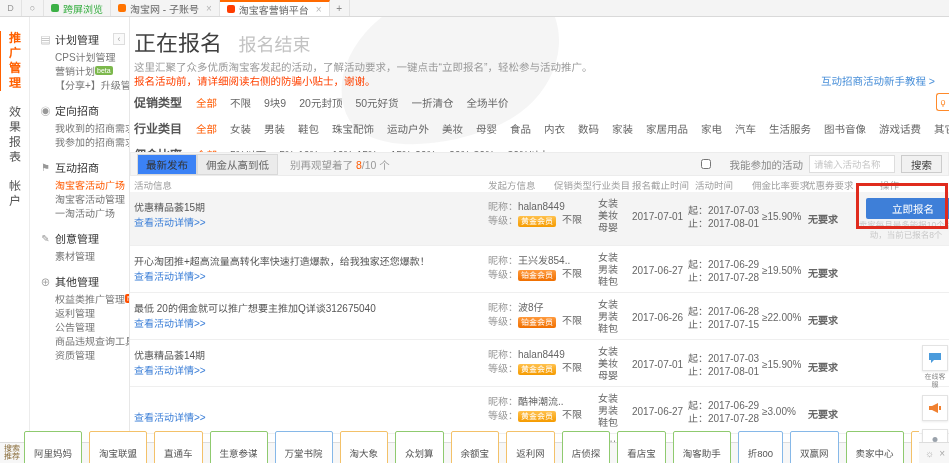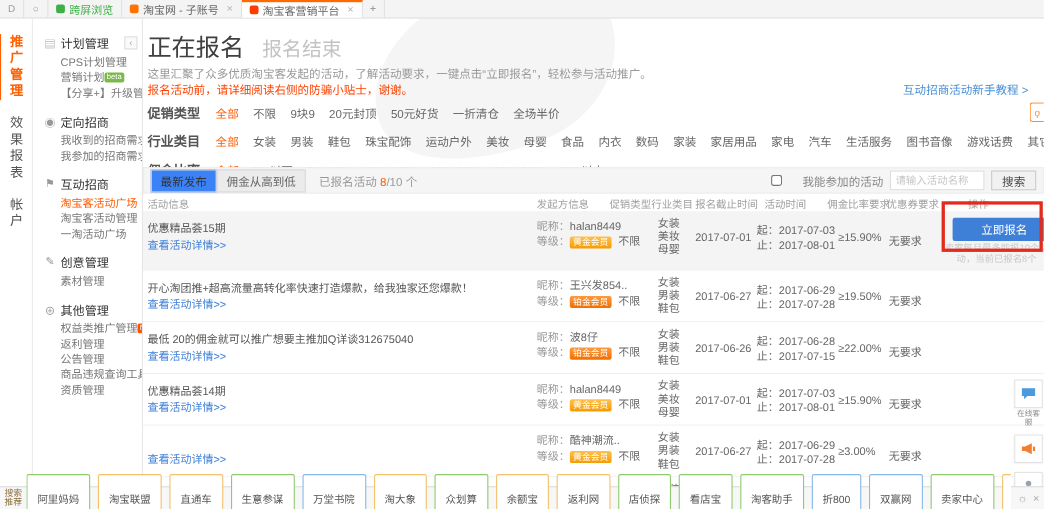"已报名活动" span { text: 已报名活动 -> 别再观望着了 }
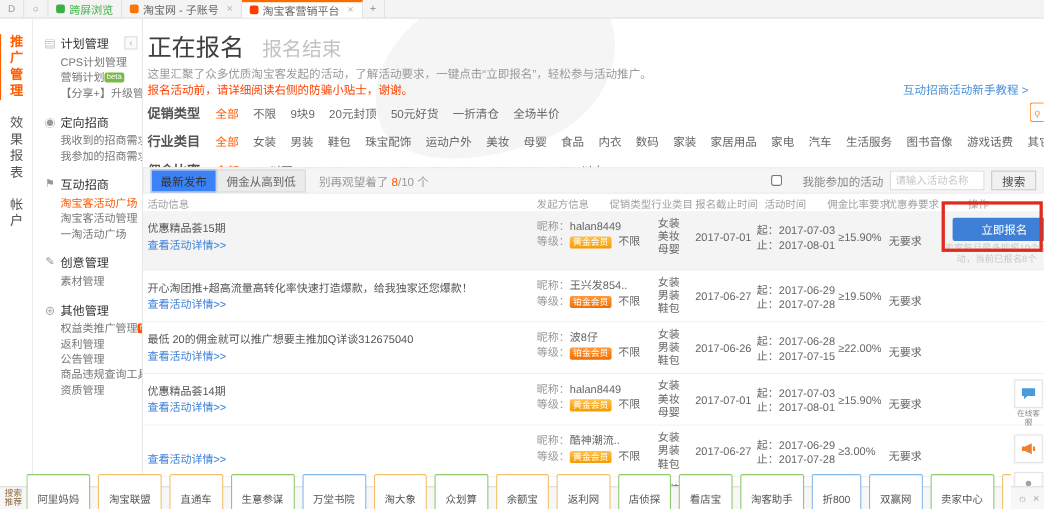"无要求" .c-coupon { font-weight: none -> bold }
